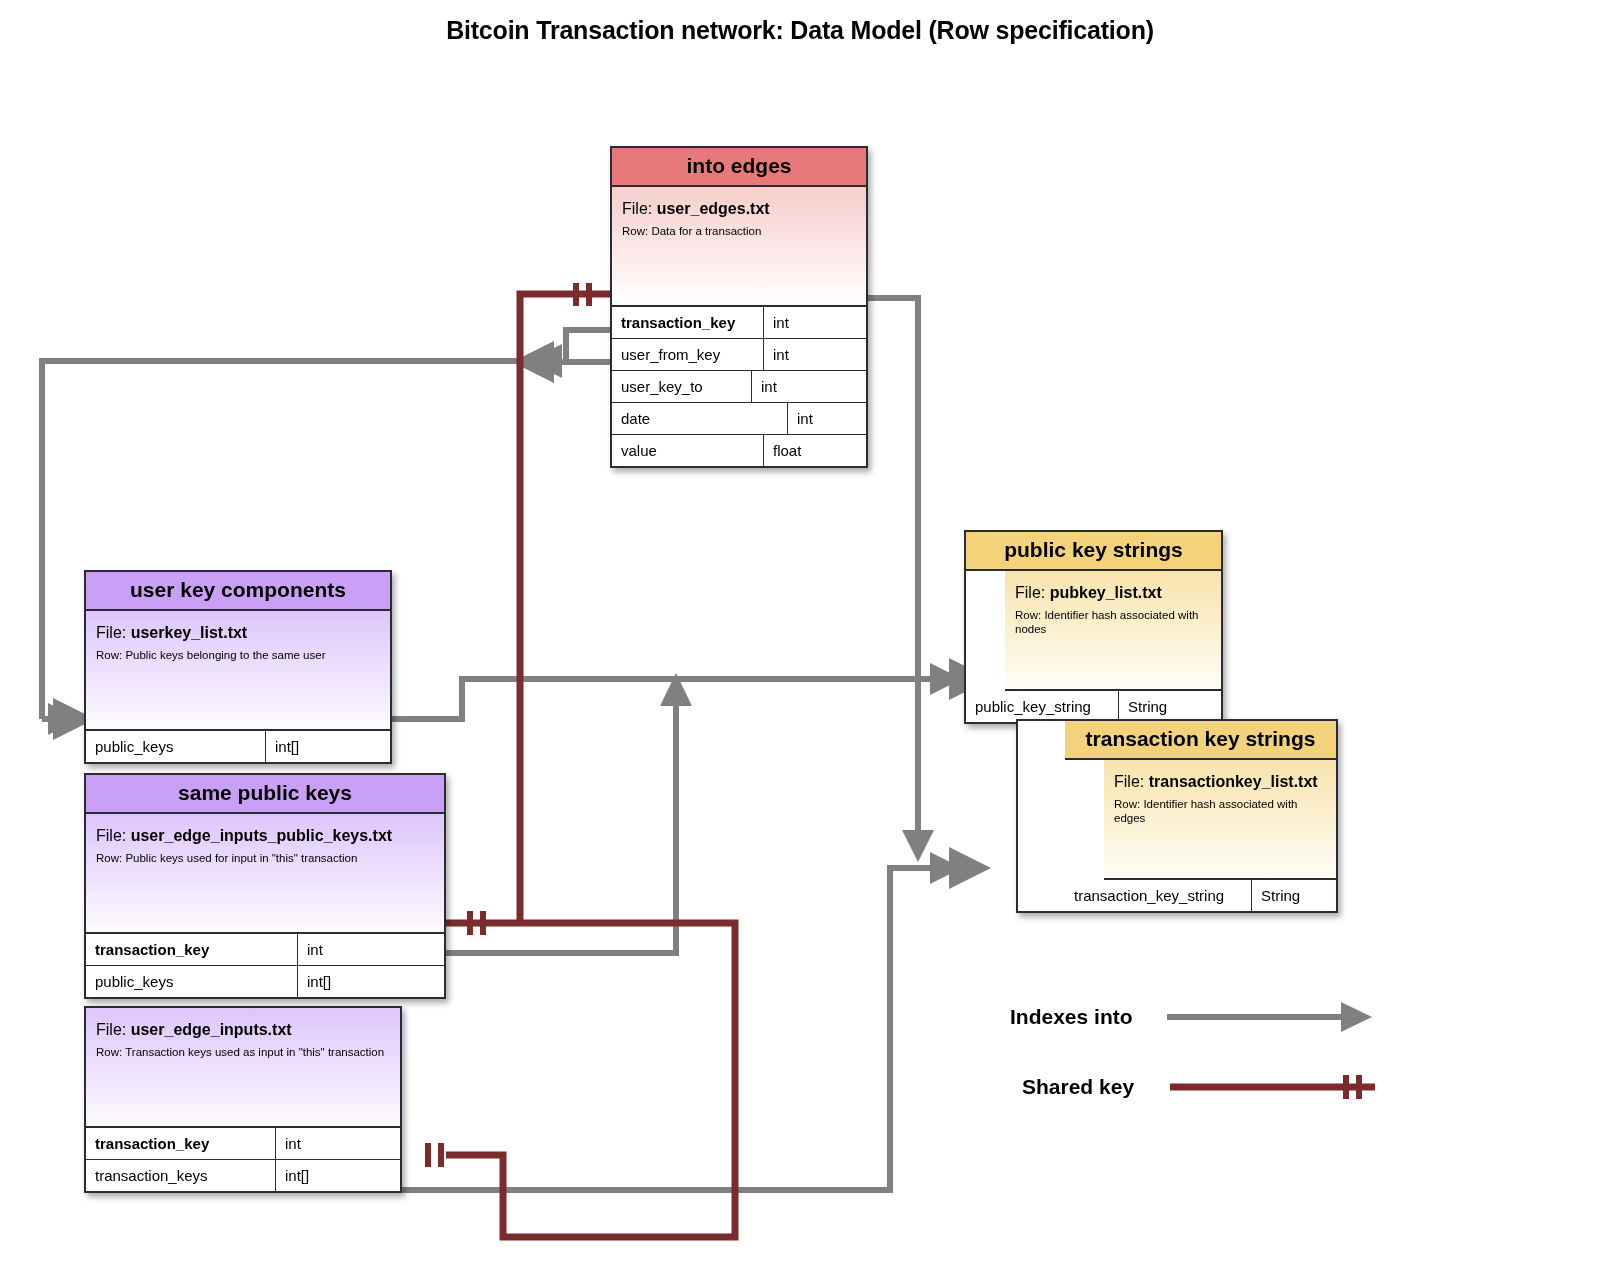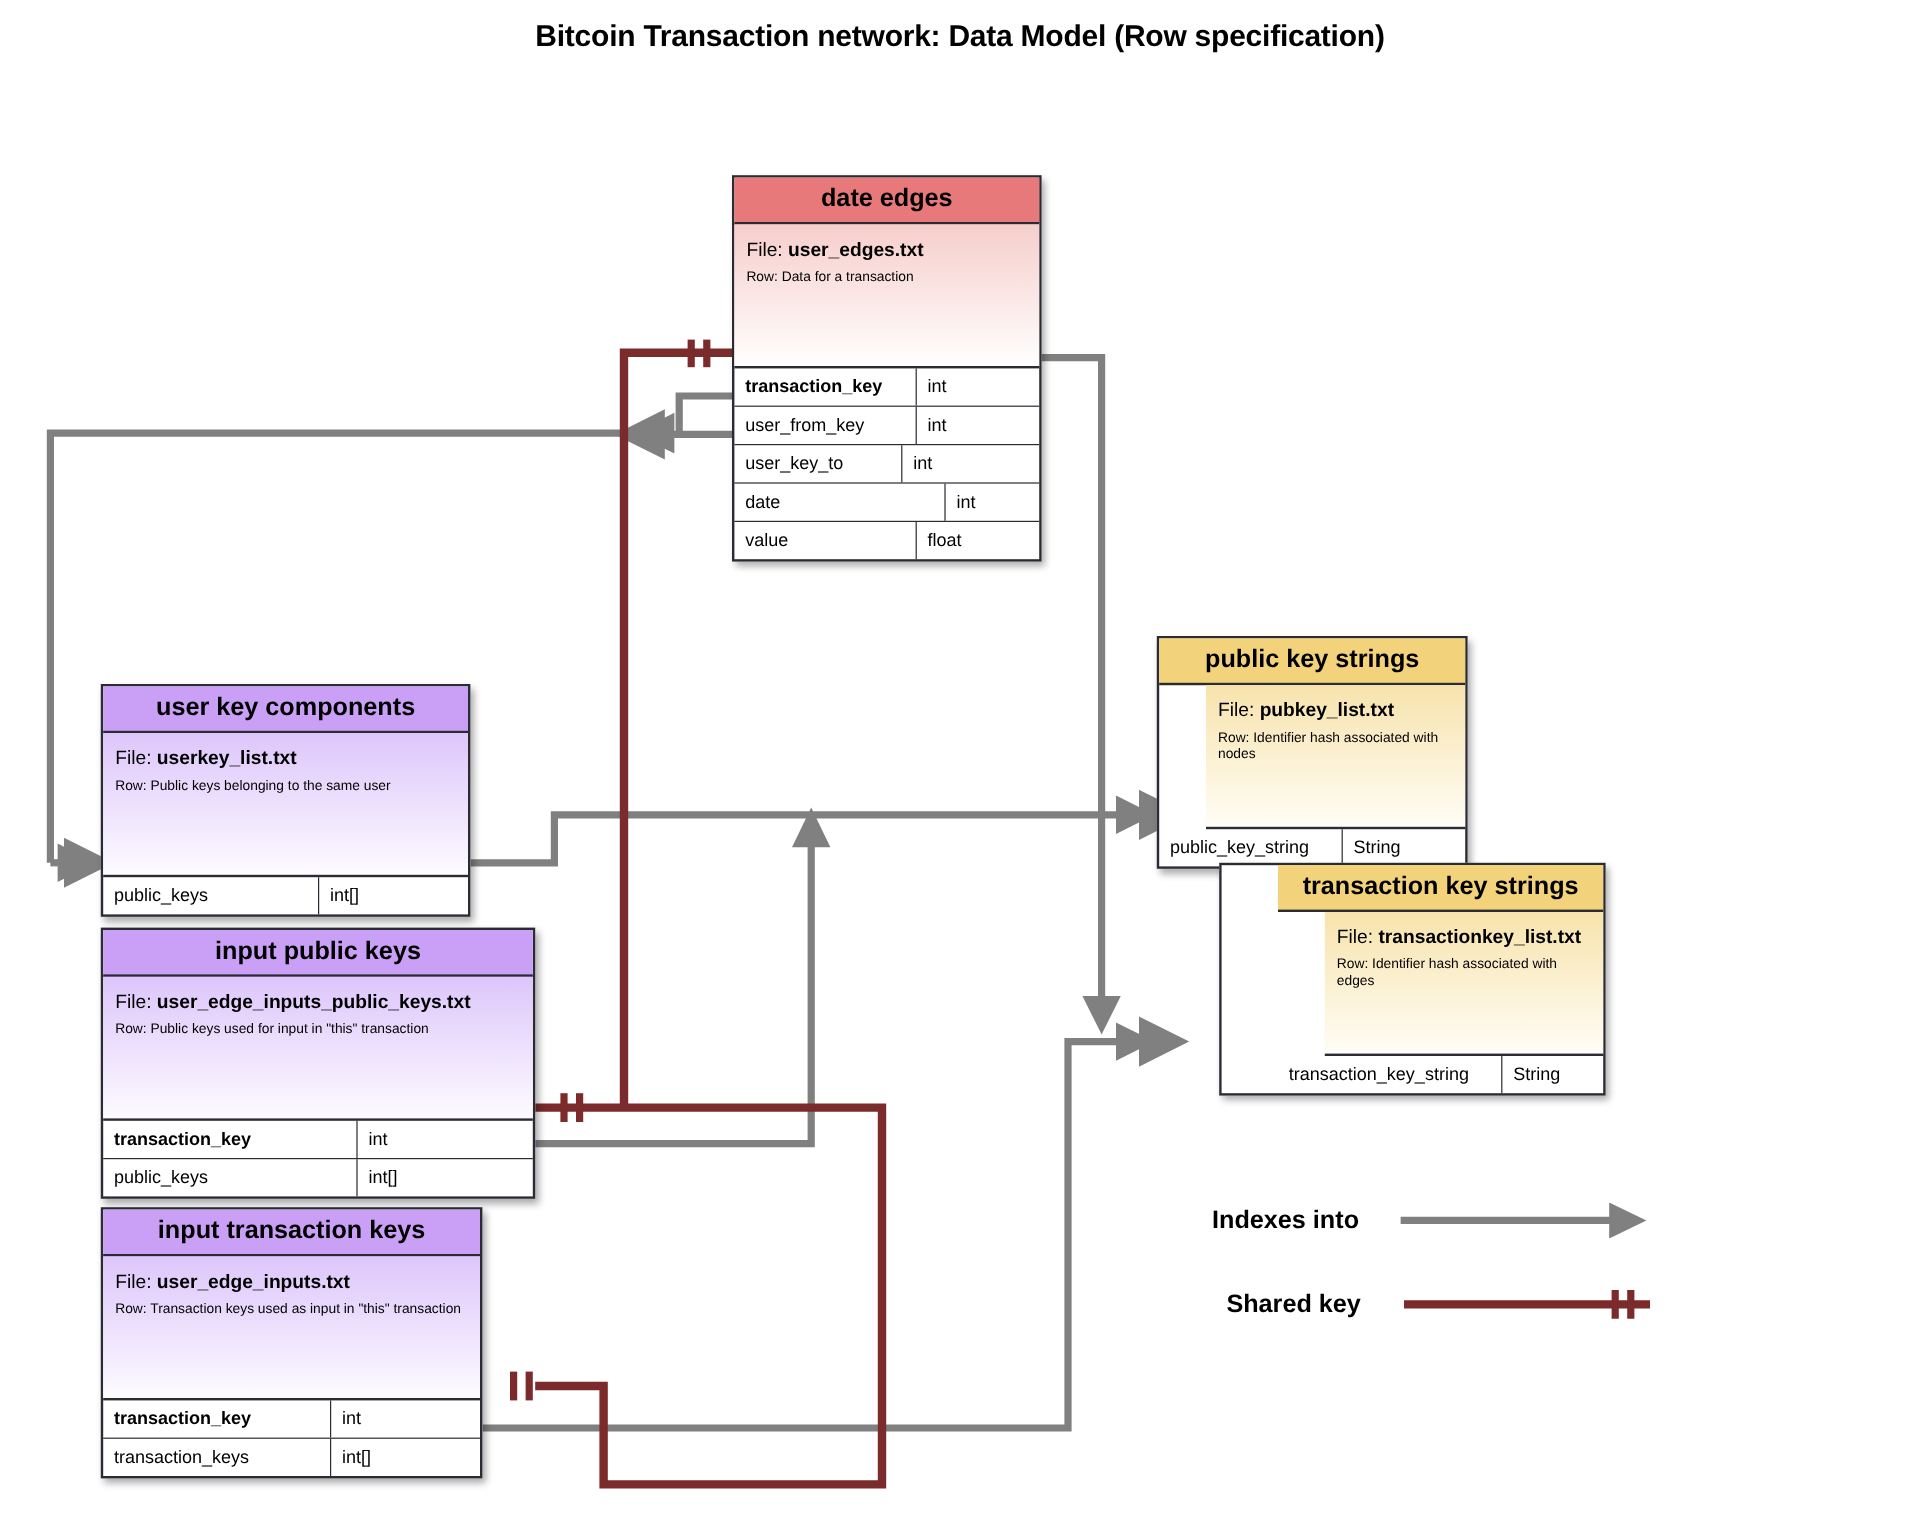"date edges" div.ent-head { text: date -> into }
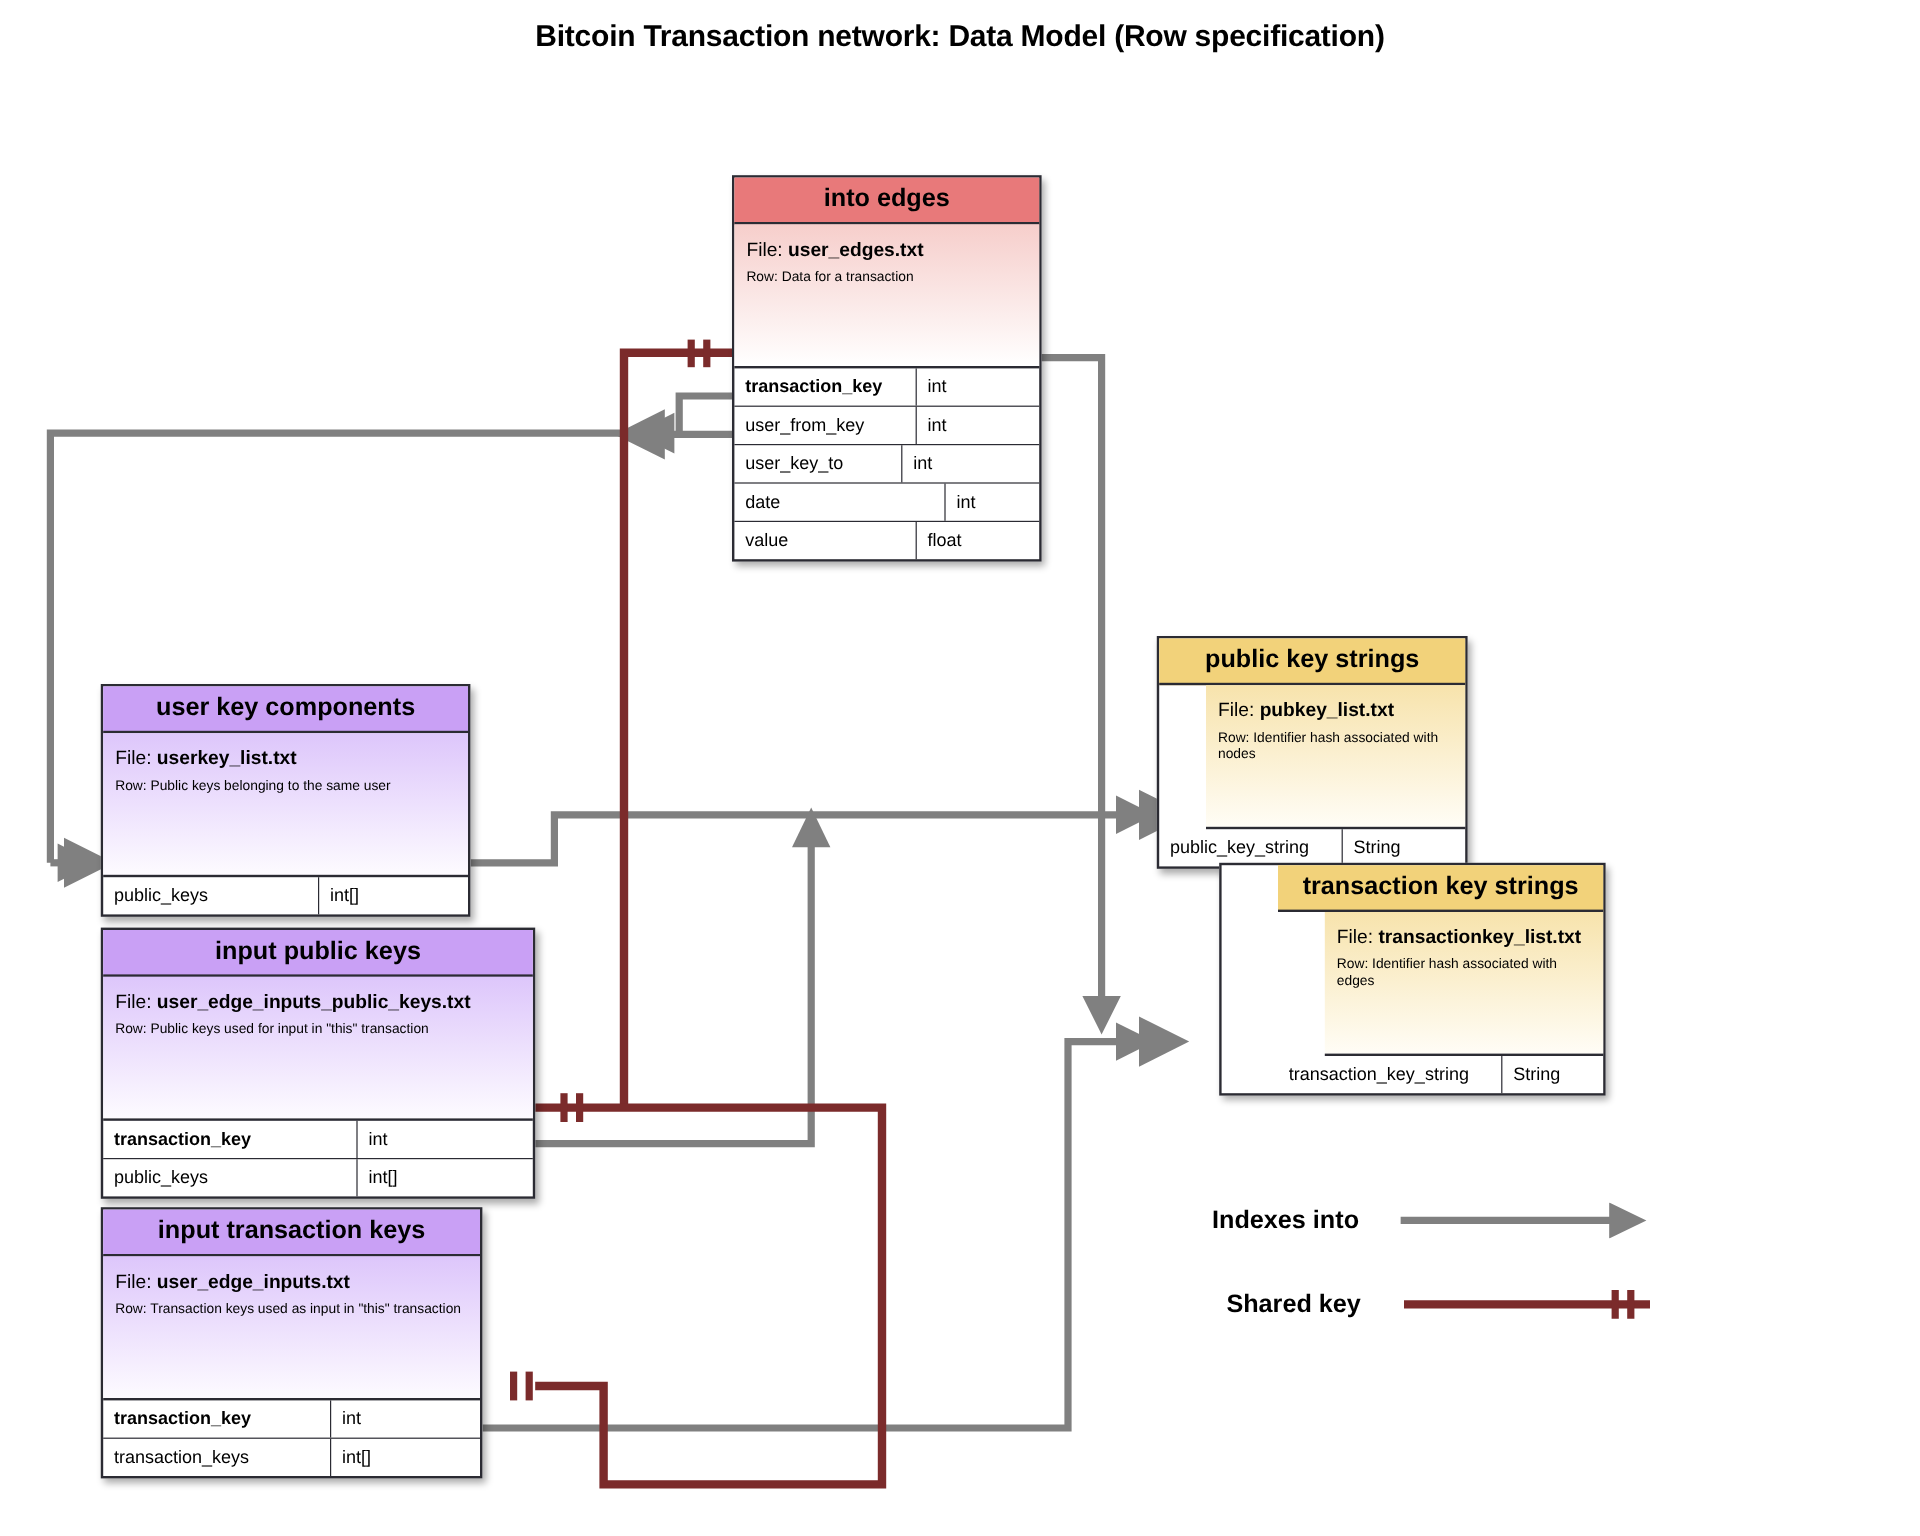"input public keys" div.ent-head { text: input -> same }
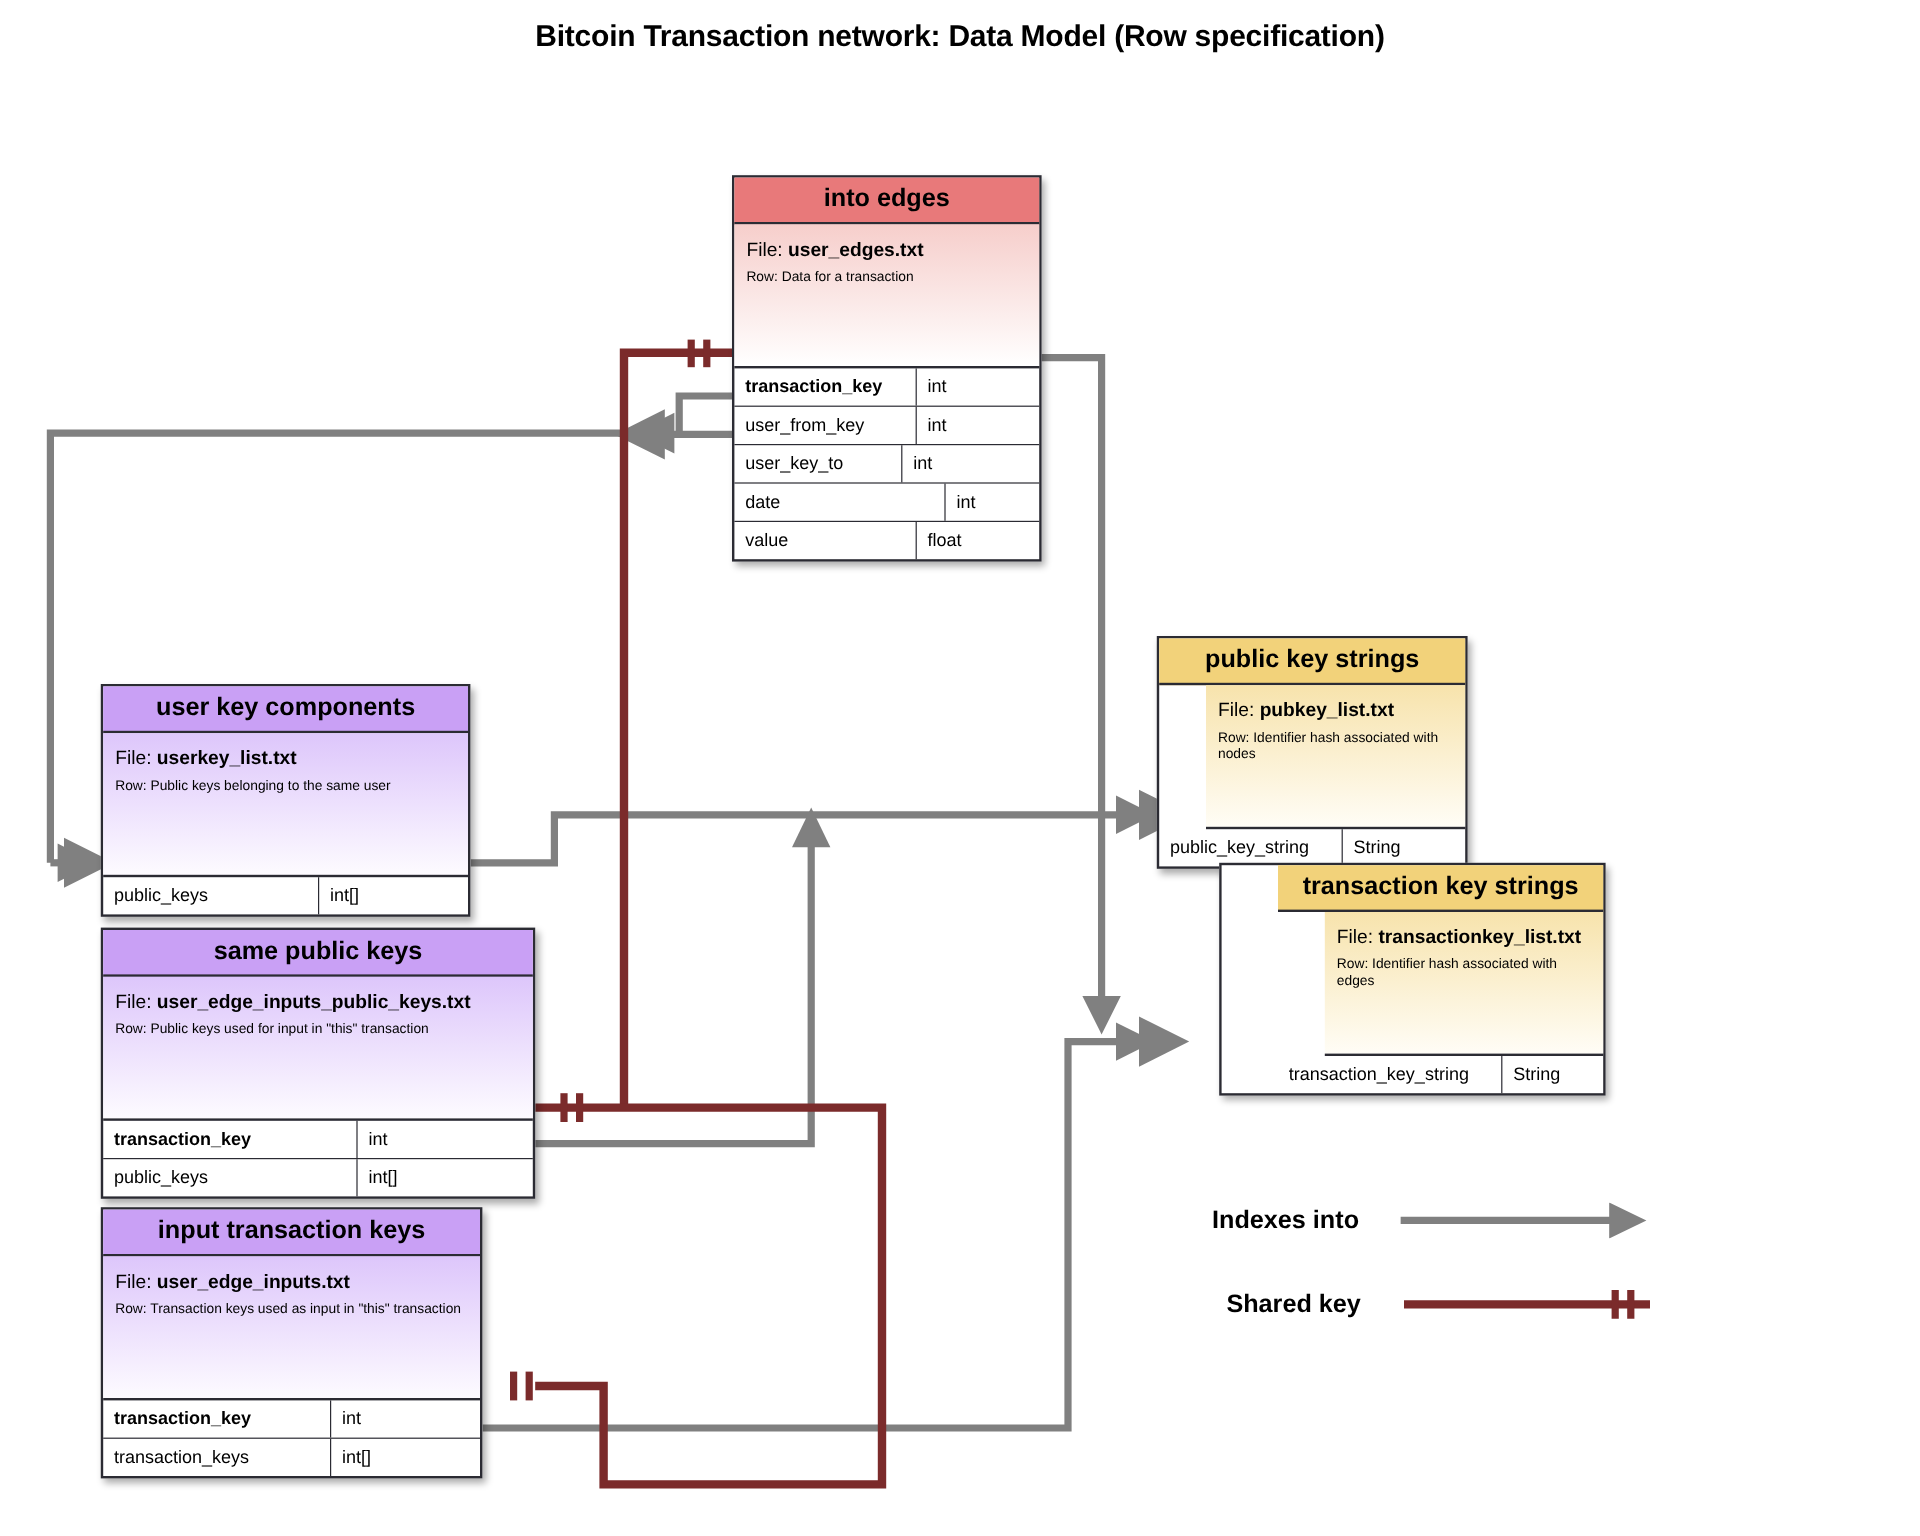"input transaction keys" div.ent-head { html: <div>input transaction keys</div> -> none }
